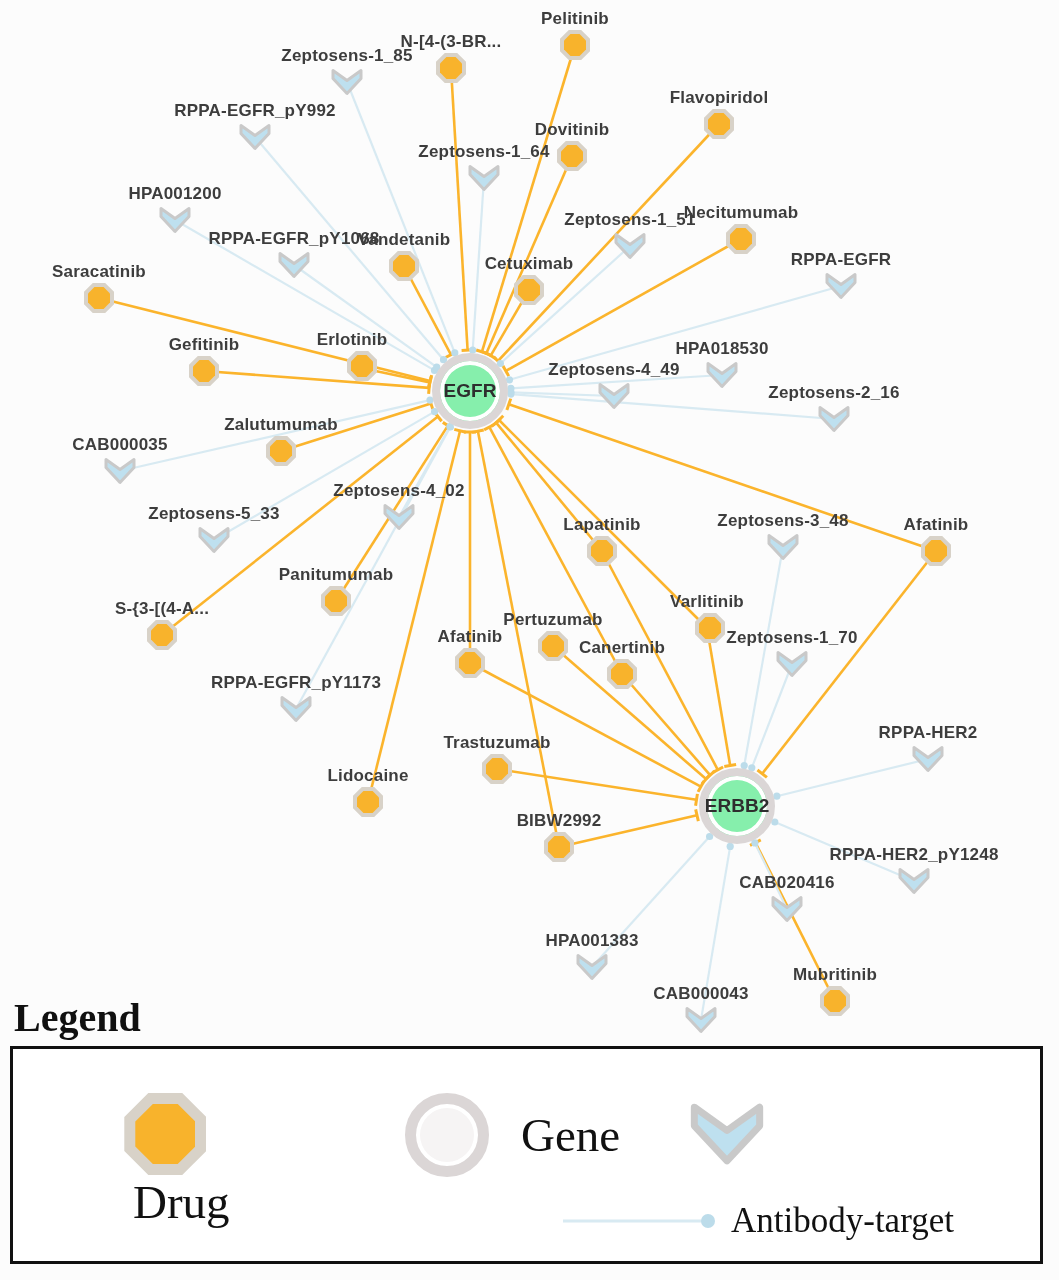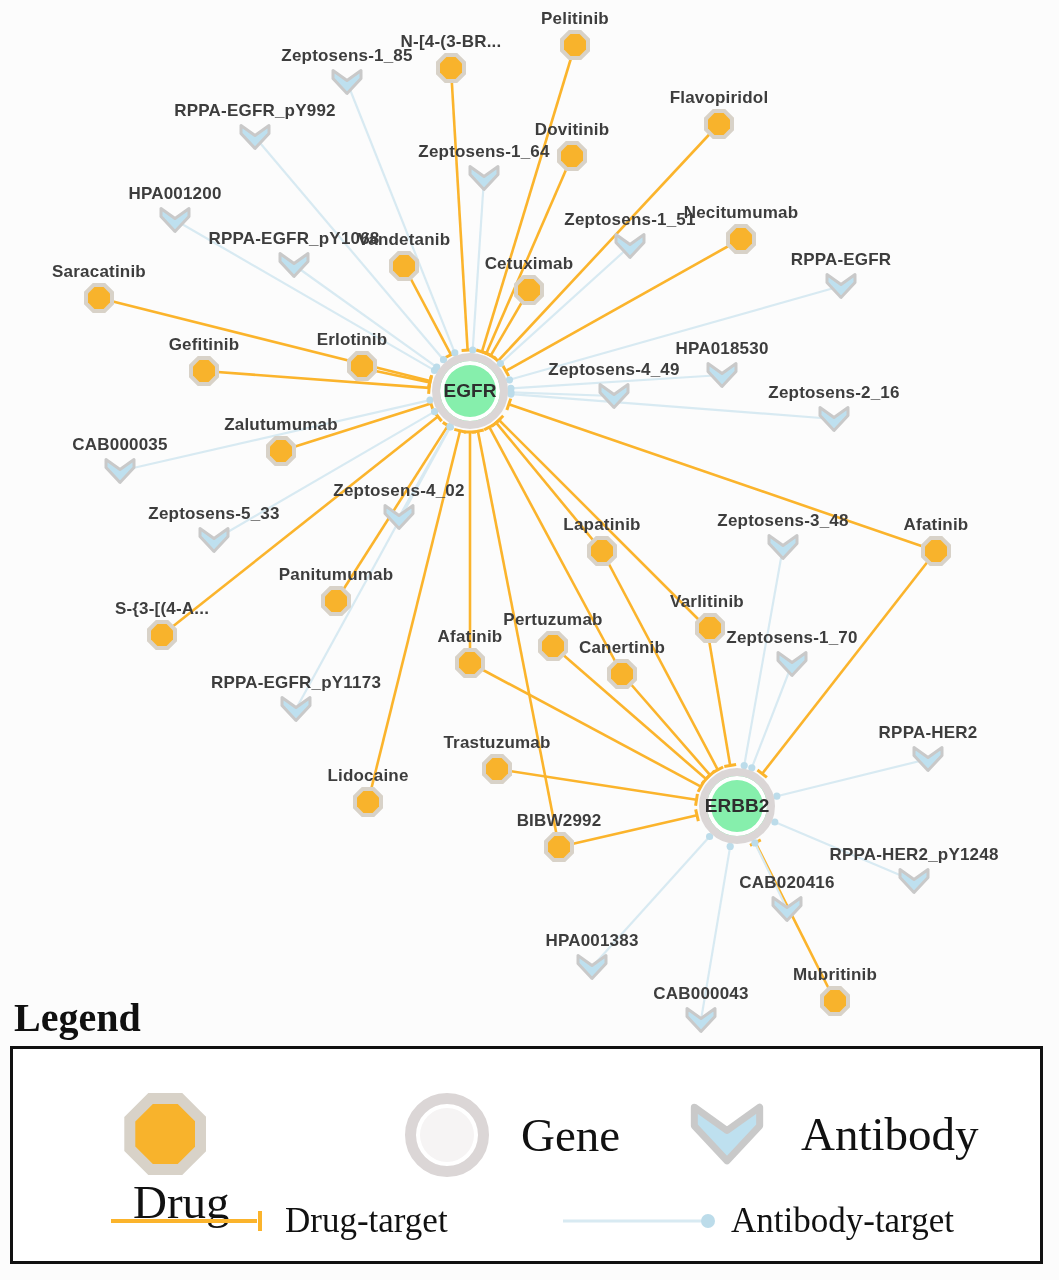"Antibody" span.legend-node-label { html: <span>Antibody</span> -> none }
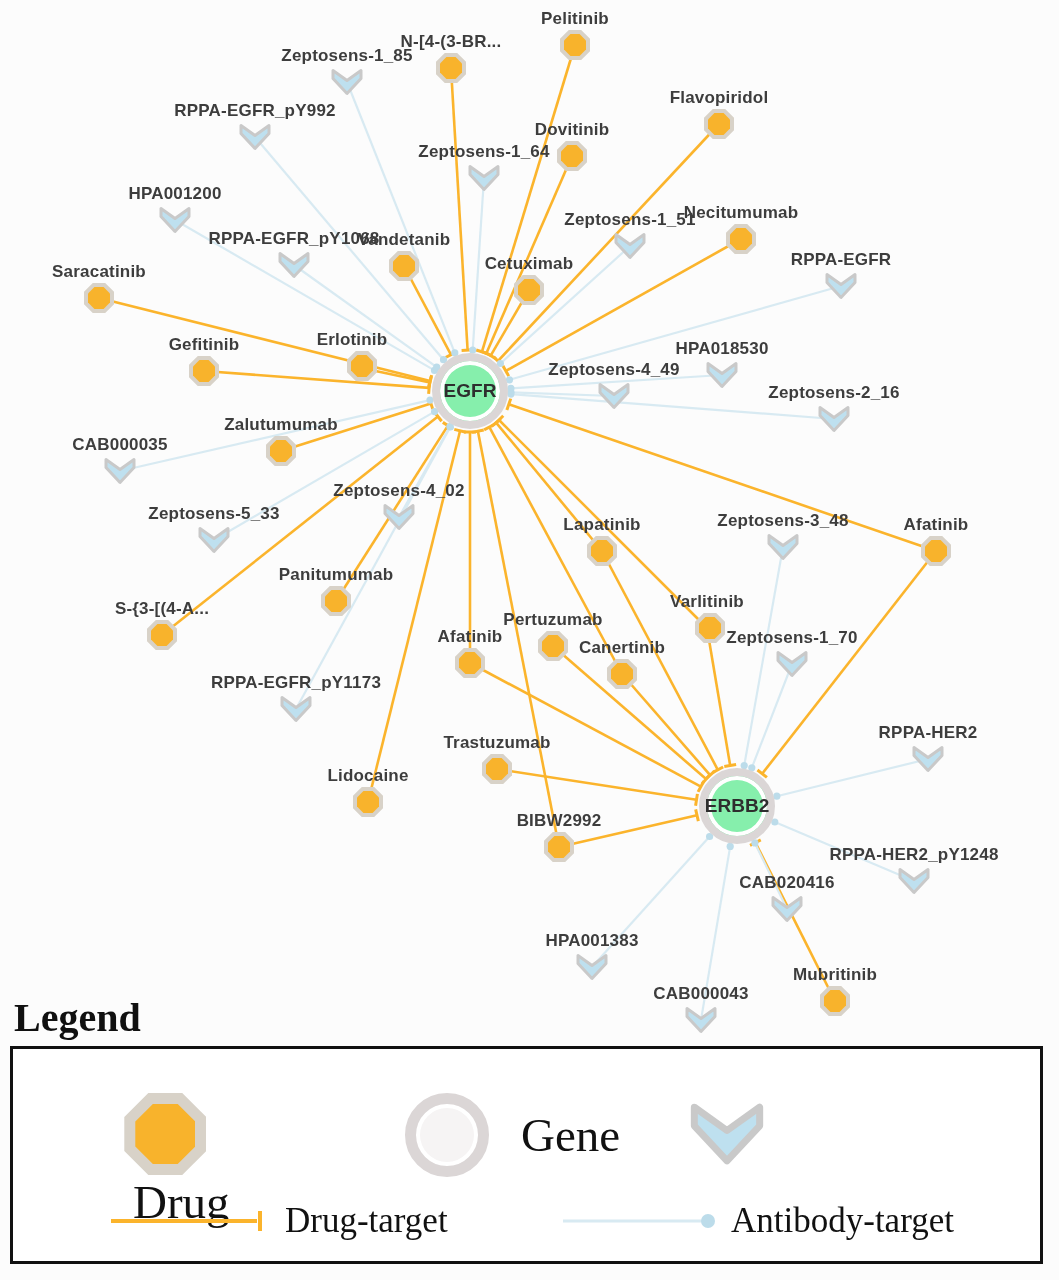"Drug-target" div.legend-item { html: <div> <svg> <line></line> <line></line> </svg> <span>Drug-target</span> </div> -> none }
